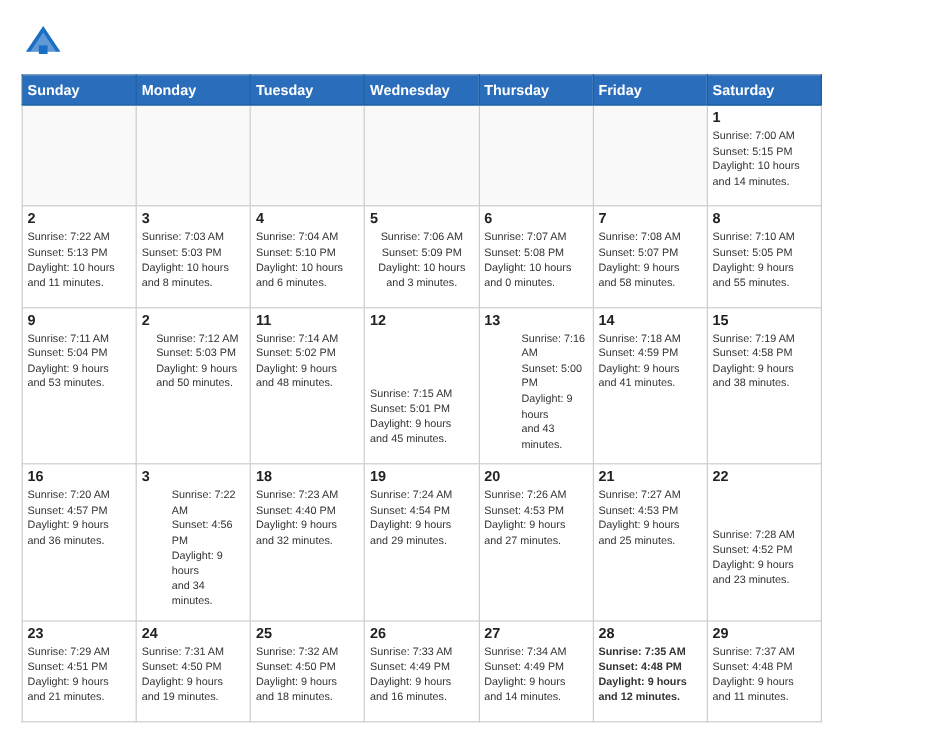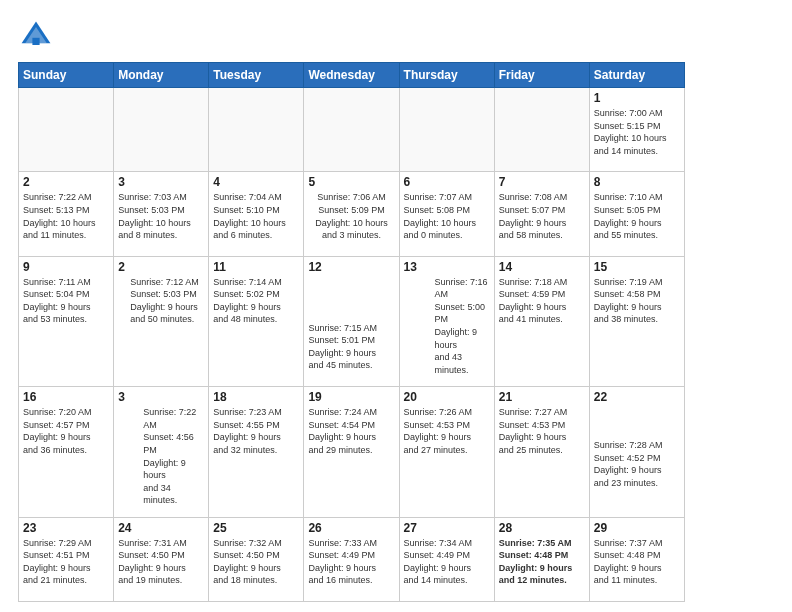"Sunrise: 7:23 AM" div.day-info { text: 4:55 -> 4:40 }
